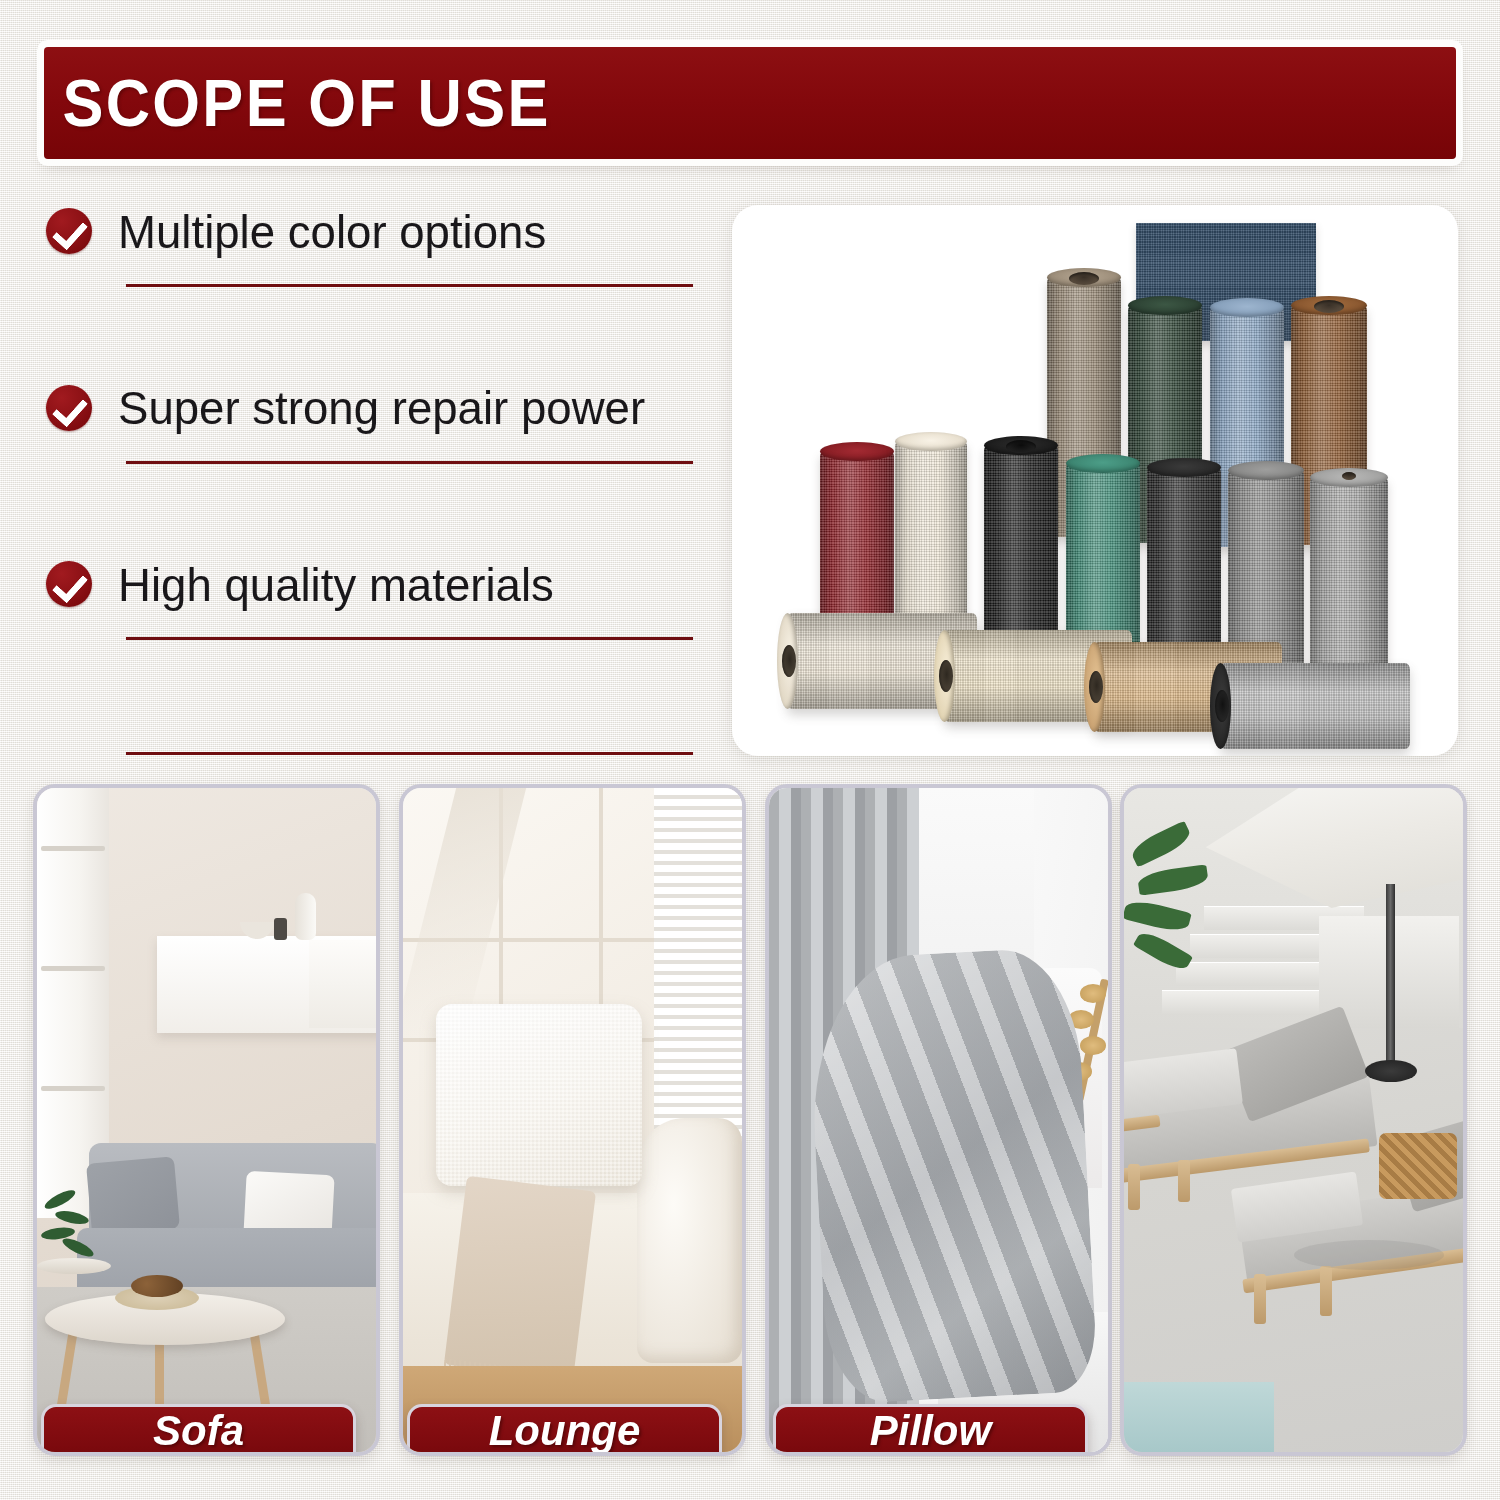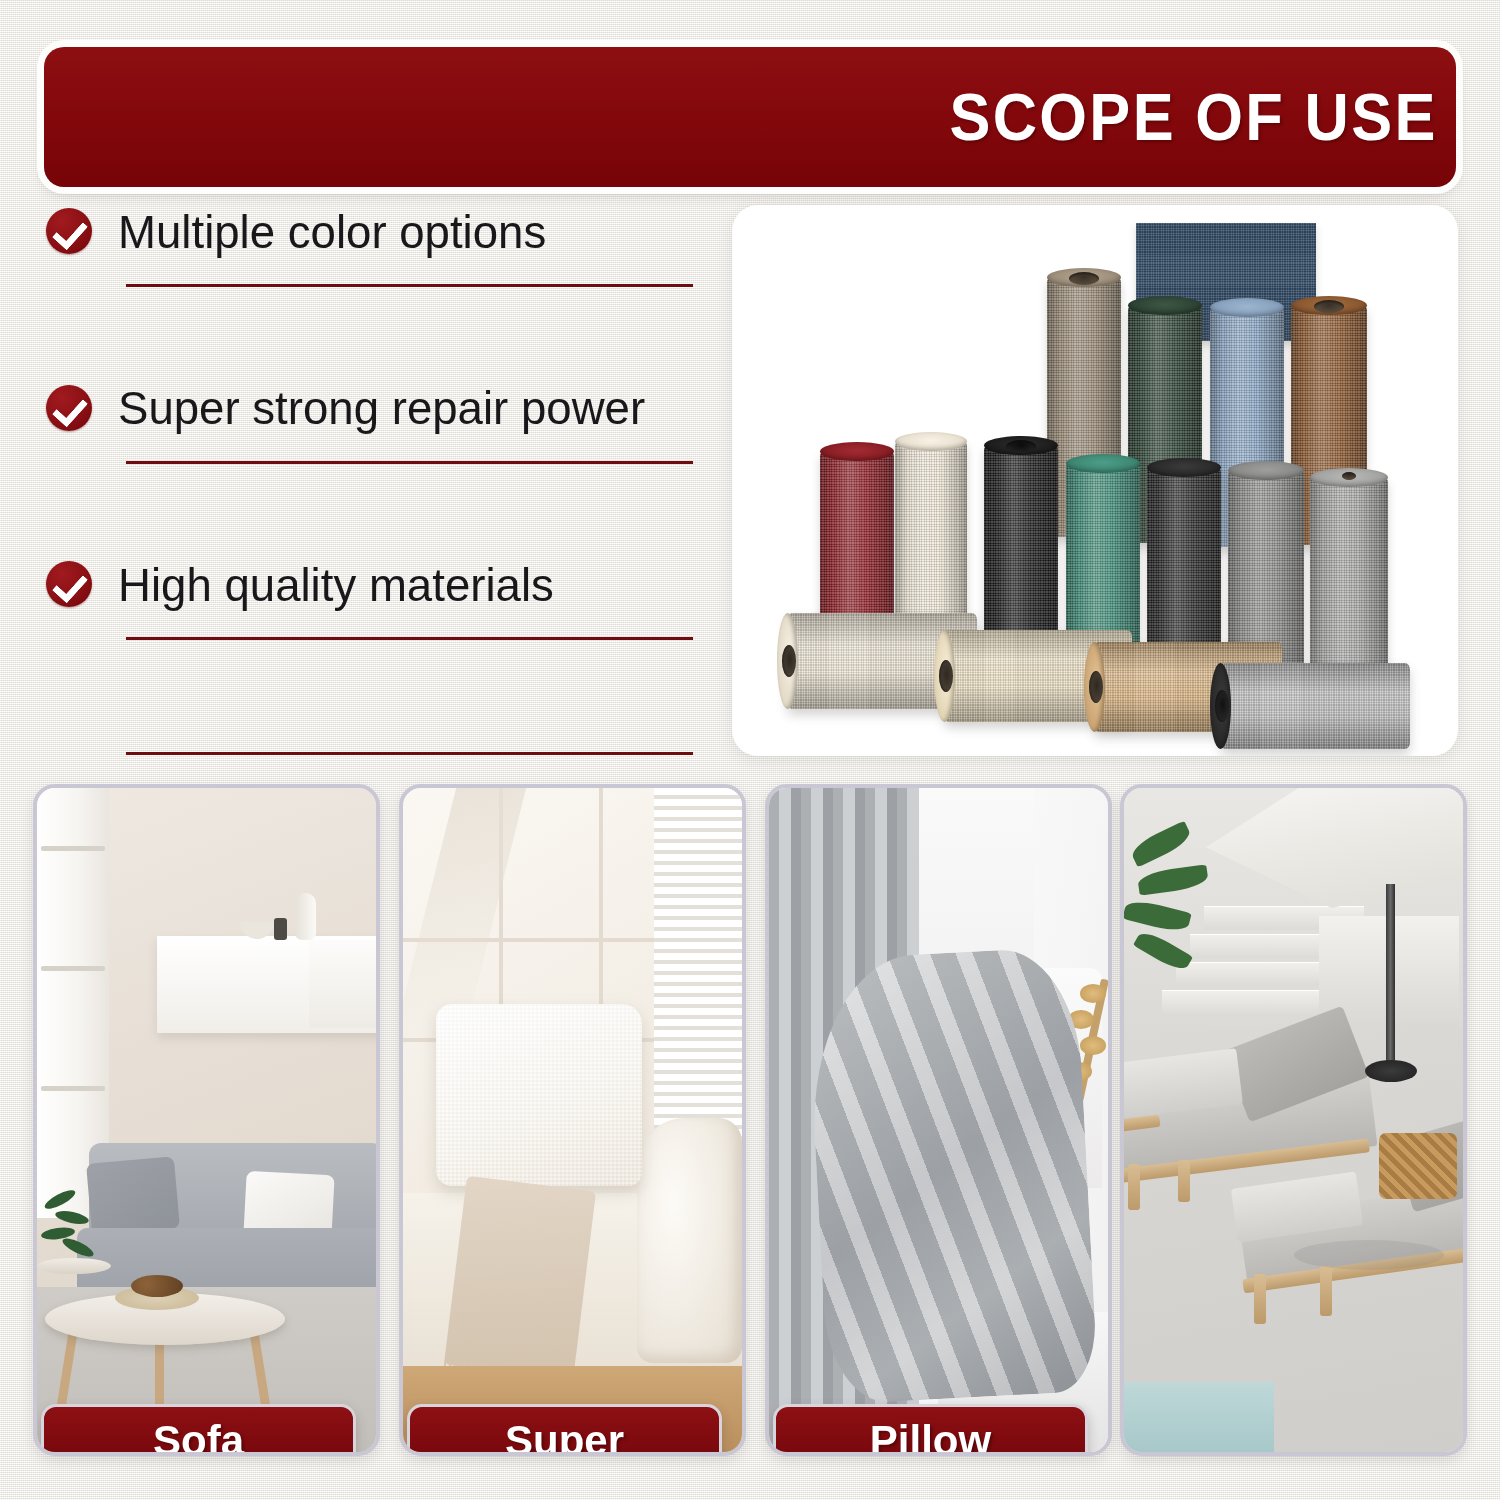"SCOPE OF USE" #banner { border-radius: 20px -> 4px; height: 140px -> 112px; justify-content: flex-end -> flex-start }
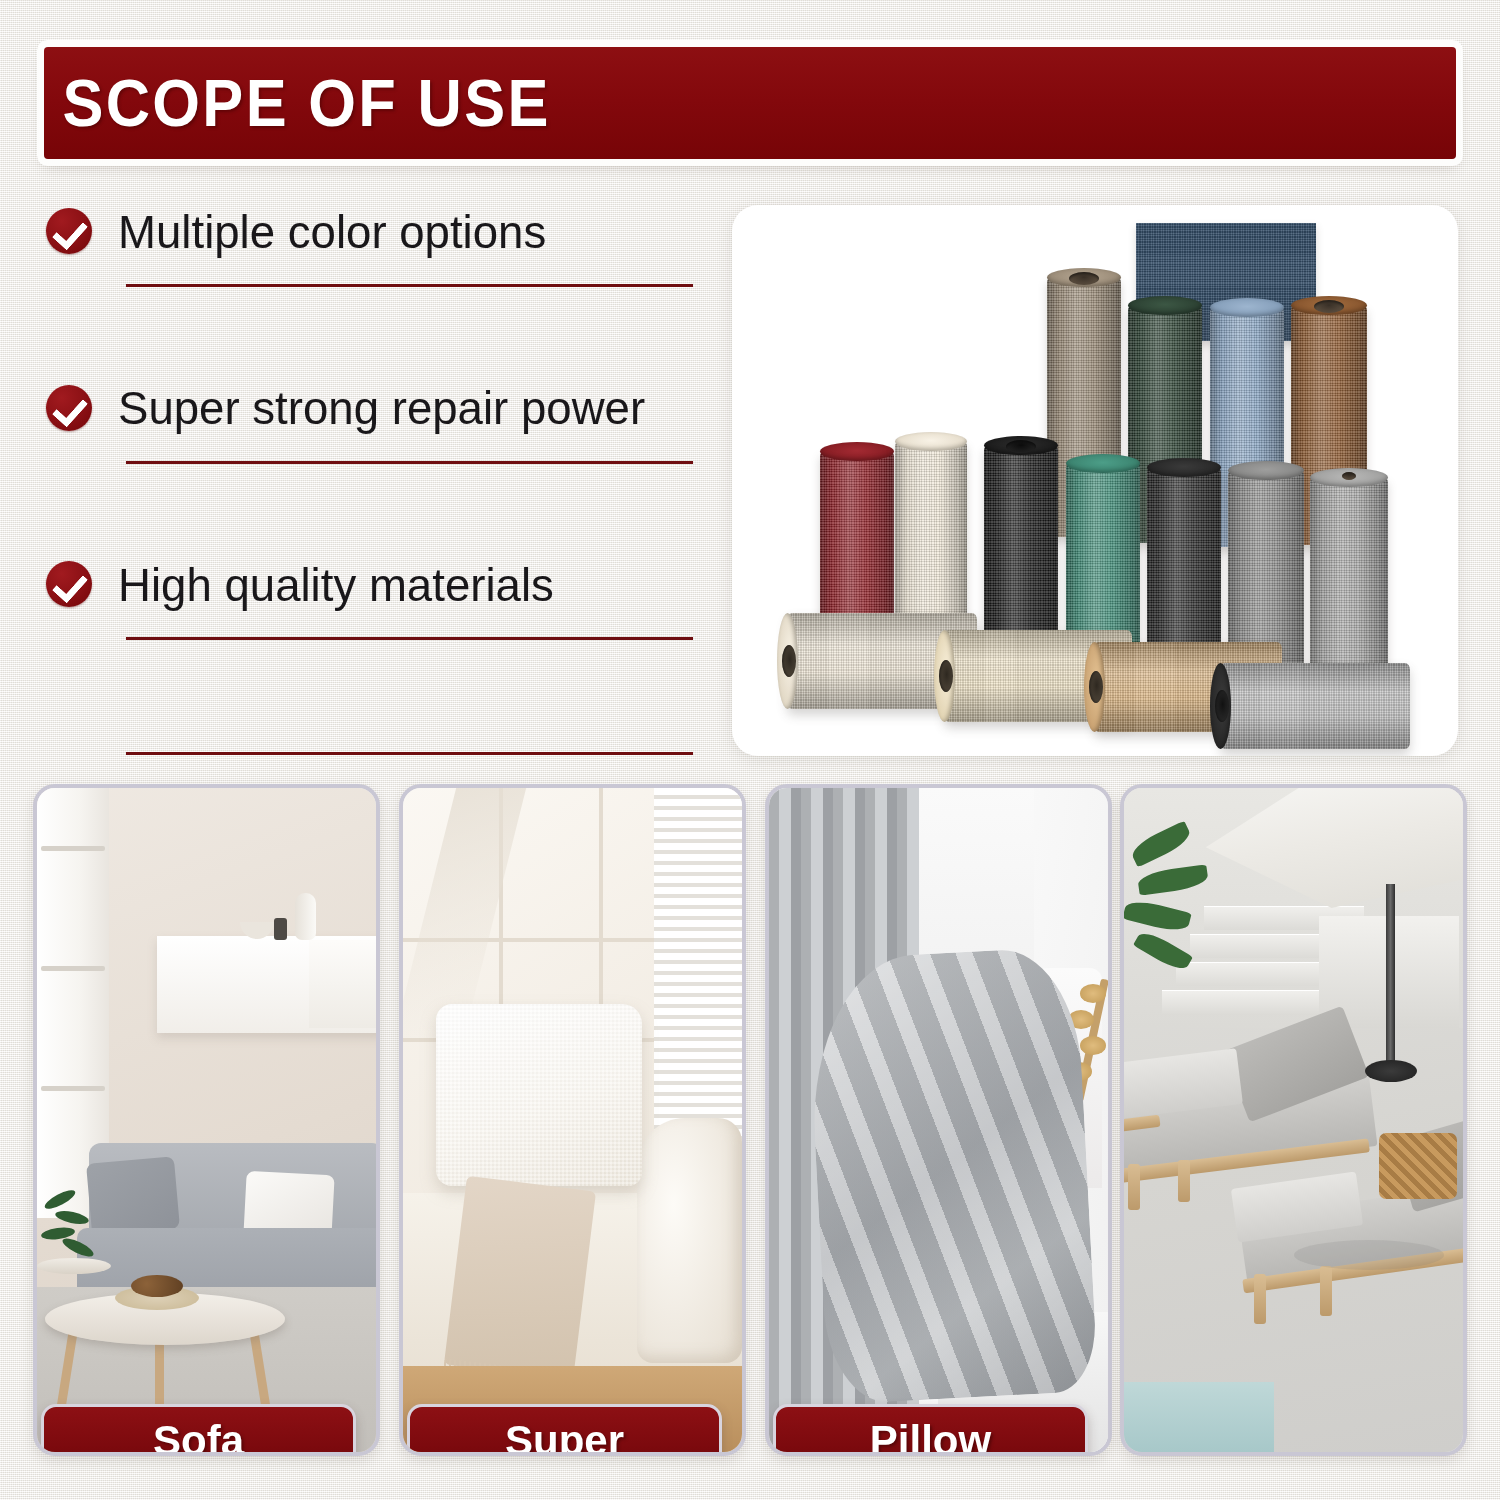"Sofa" .label-pill { align-items: center -> none; font-style: none -> italic }
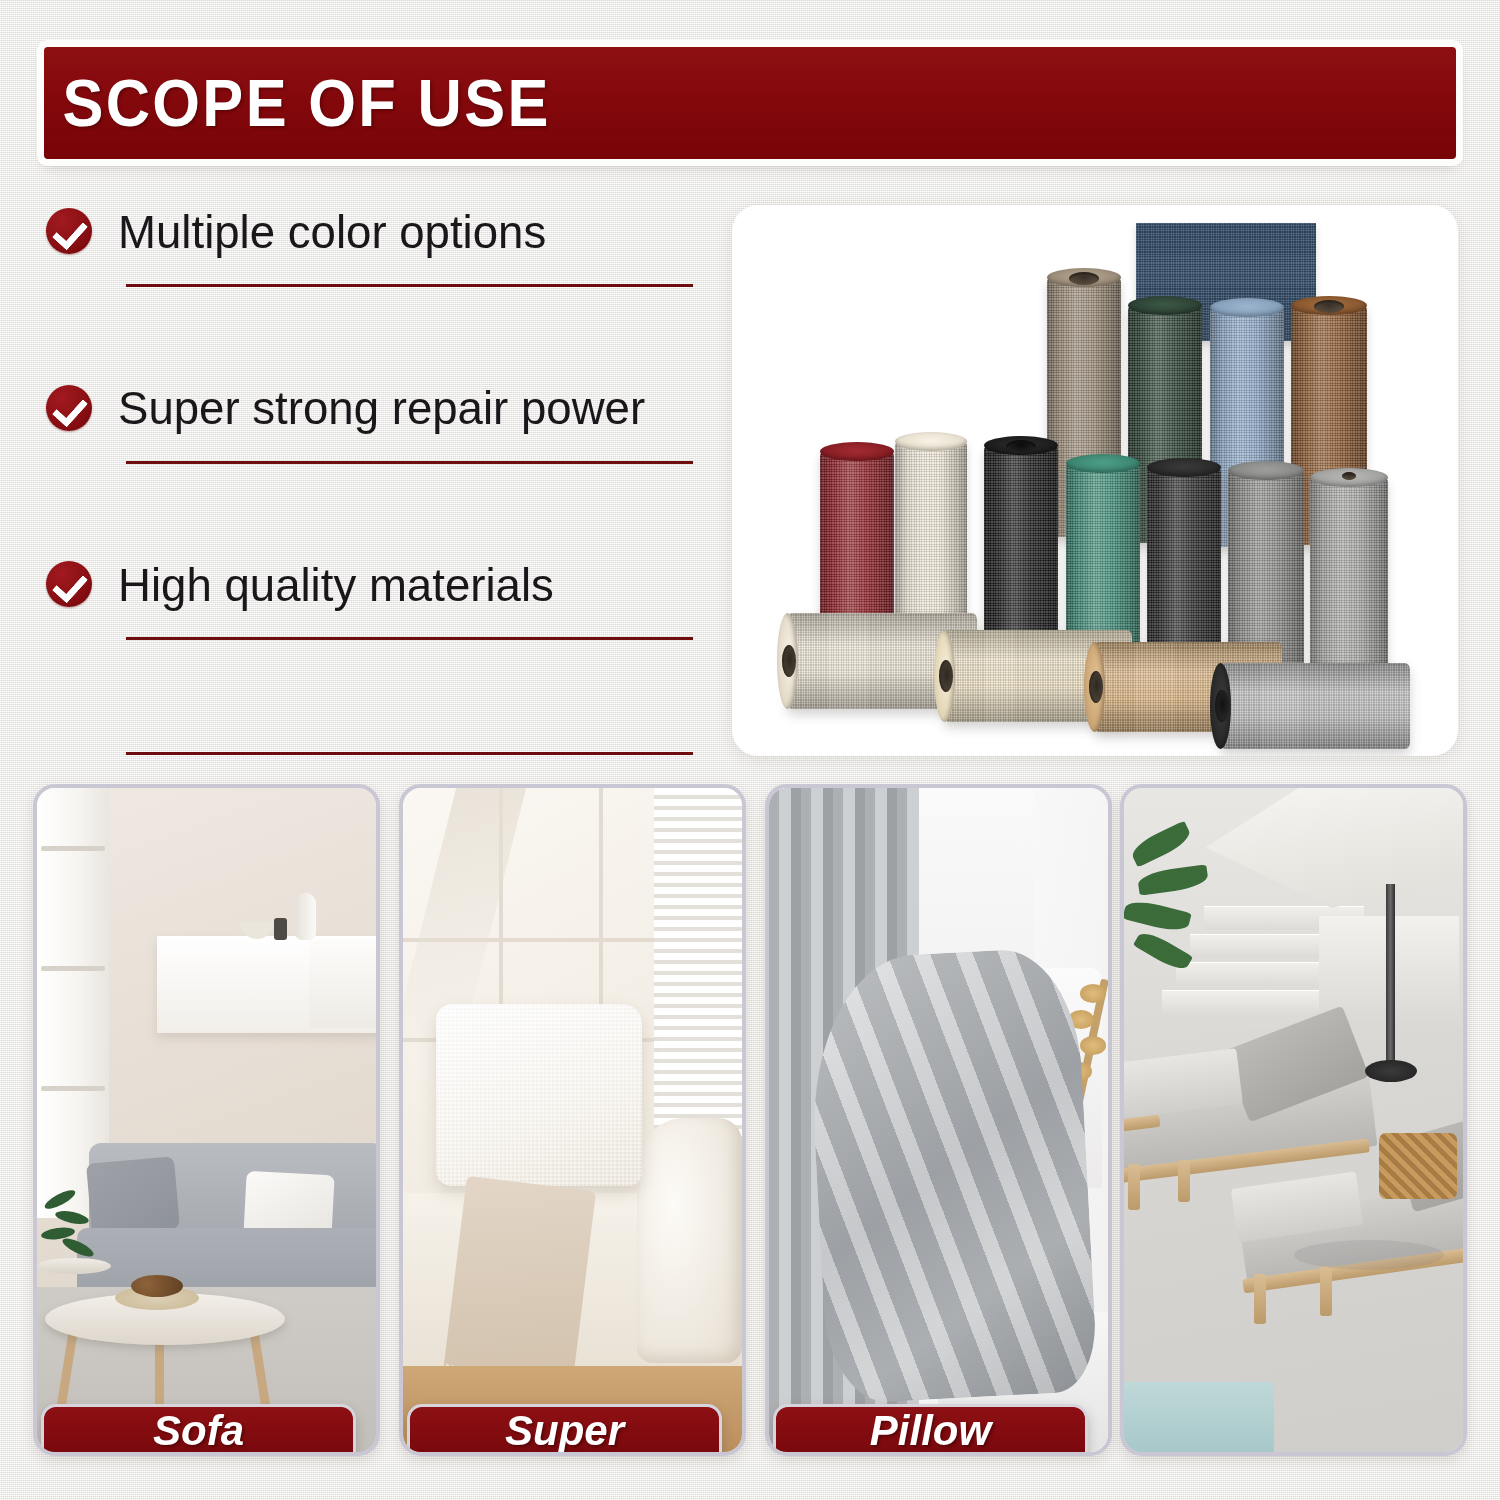"Super" span.label-text { text: Super -> Lounge }
